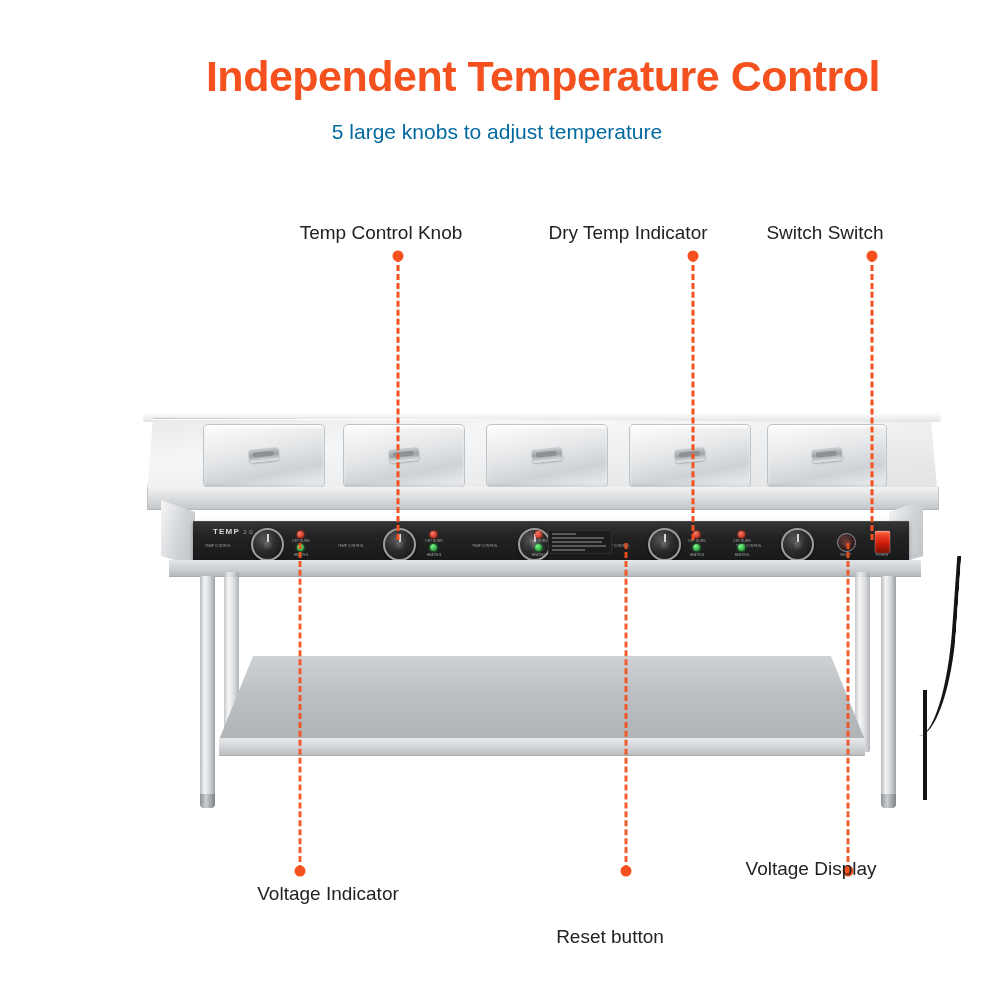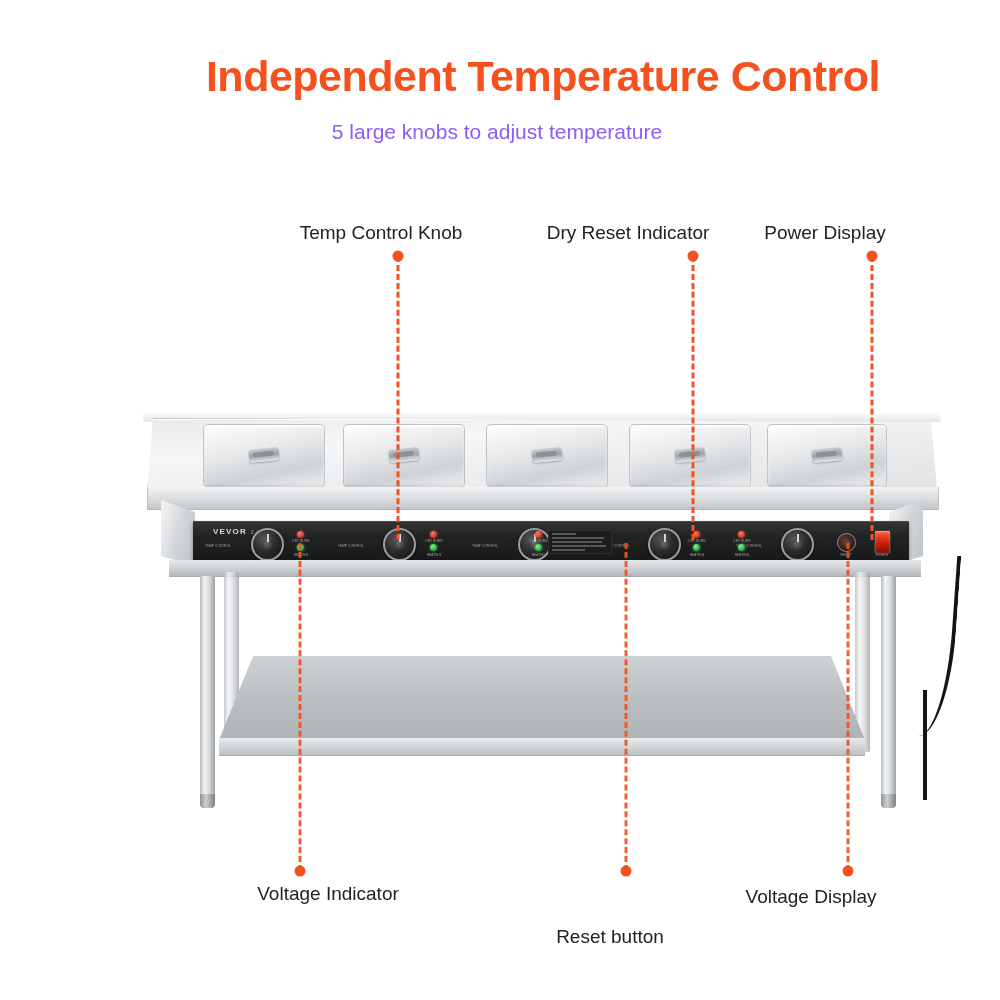"5 large knobs to adjust" .subtitle { color: #8b5cf6 -> #0369a1 }
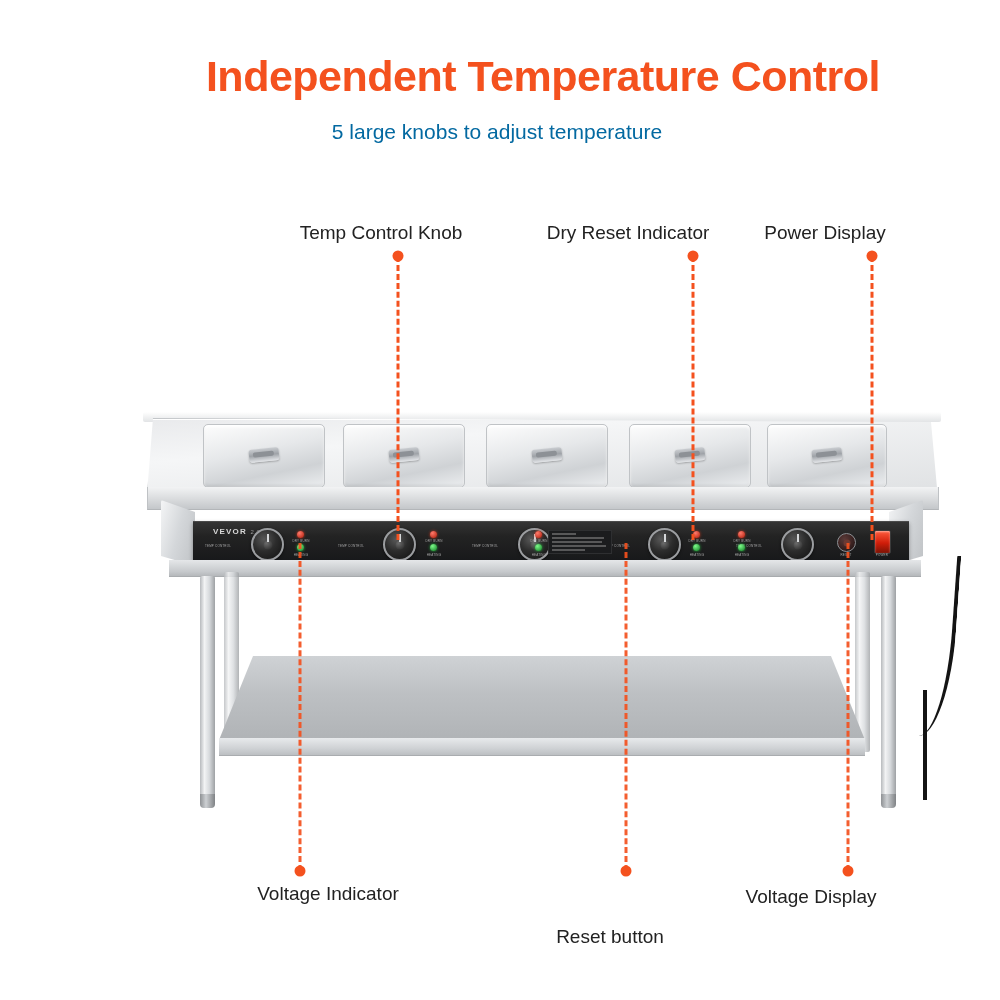"Dry Reset Indicator" div.clabel { text: Reset -> Temp }
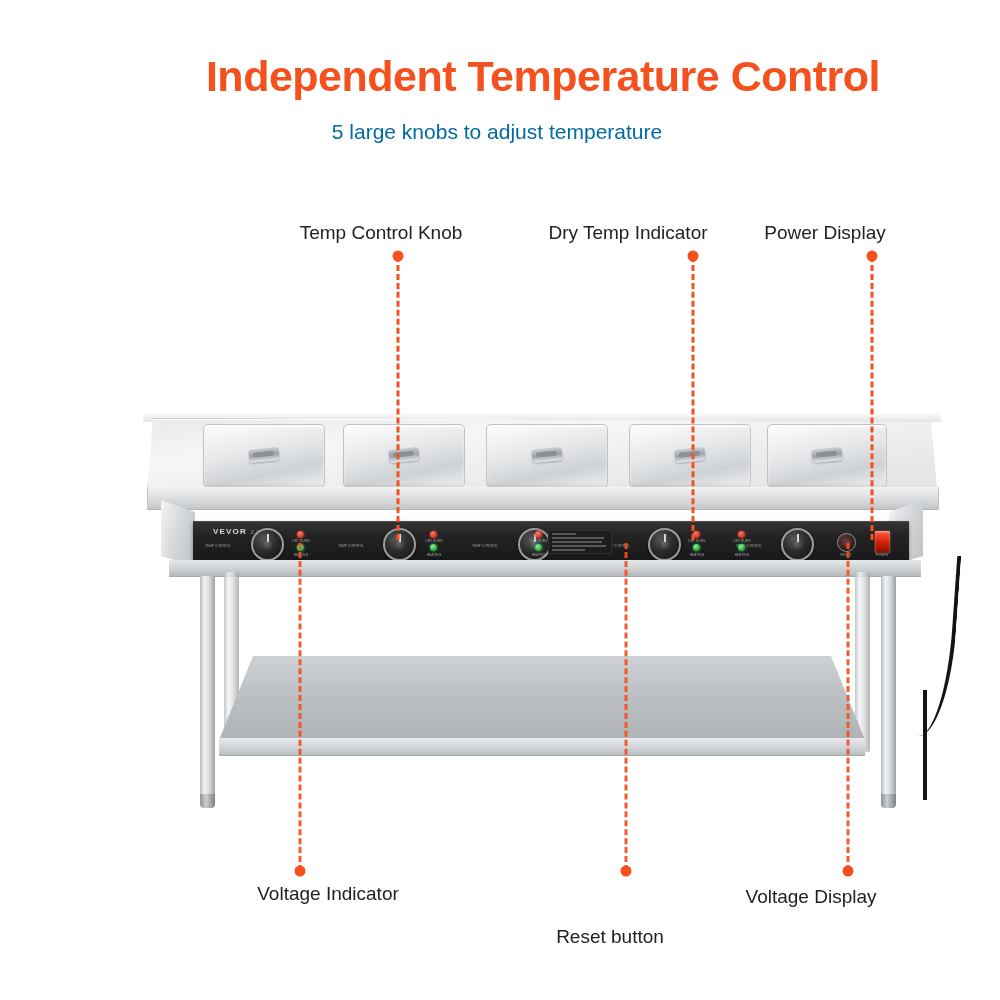"Power Display" div.clabel { text: Power Display -> Switch Switch }
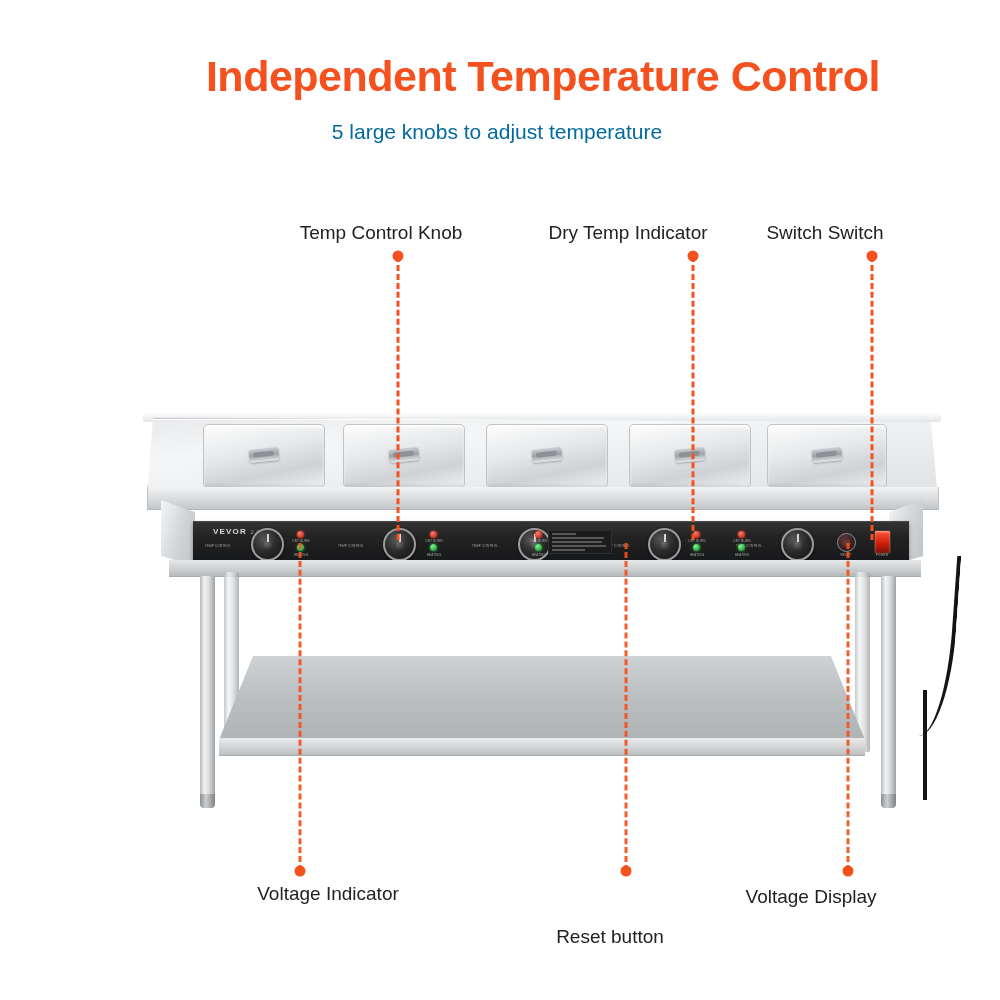"VEVOR" span { text: VEVOR -> TEMP }
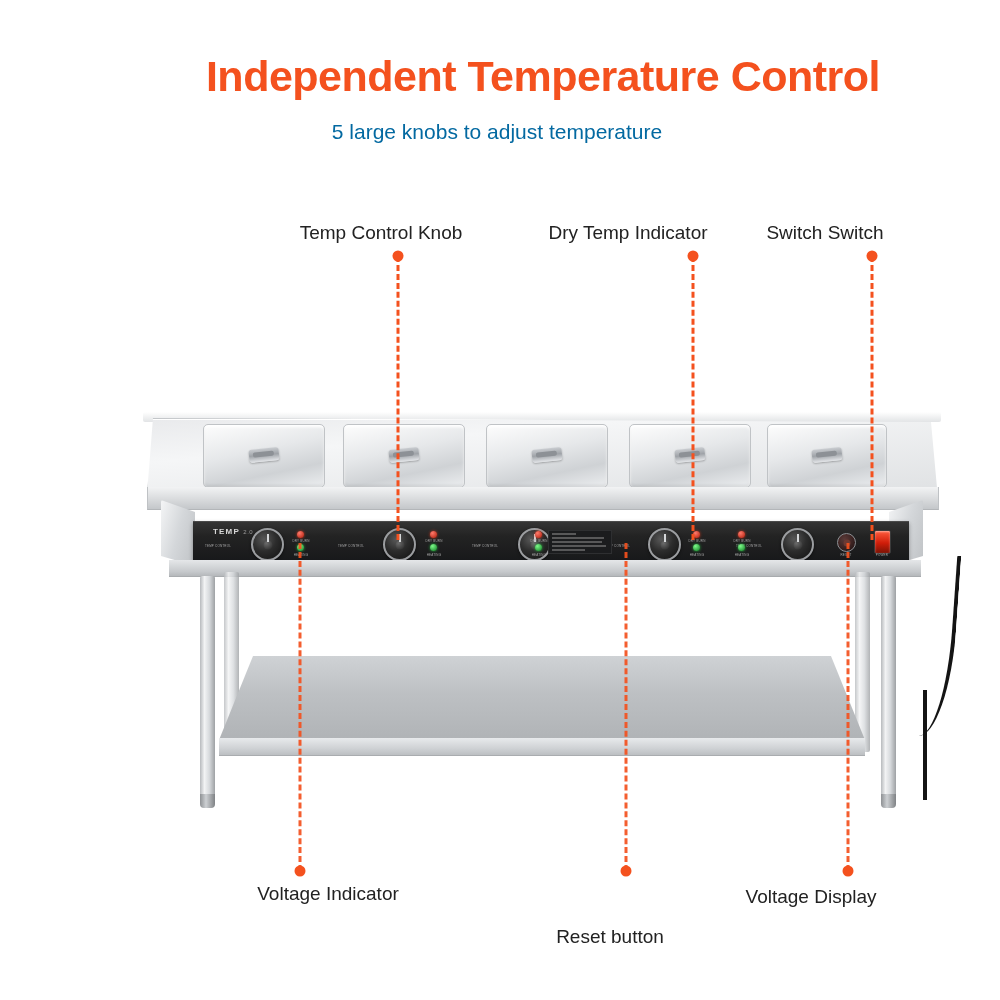"Voltage Display" div.clabel { top: 886px -> 858px }
